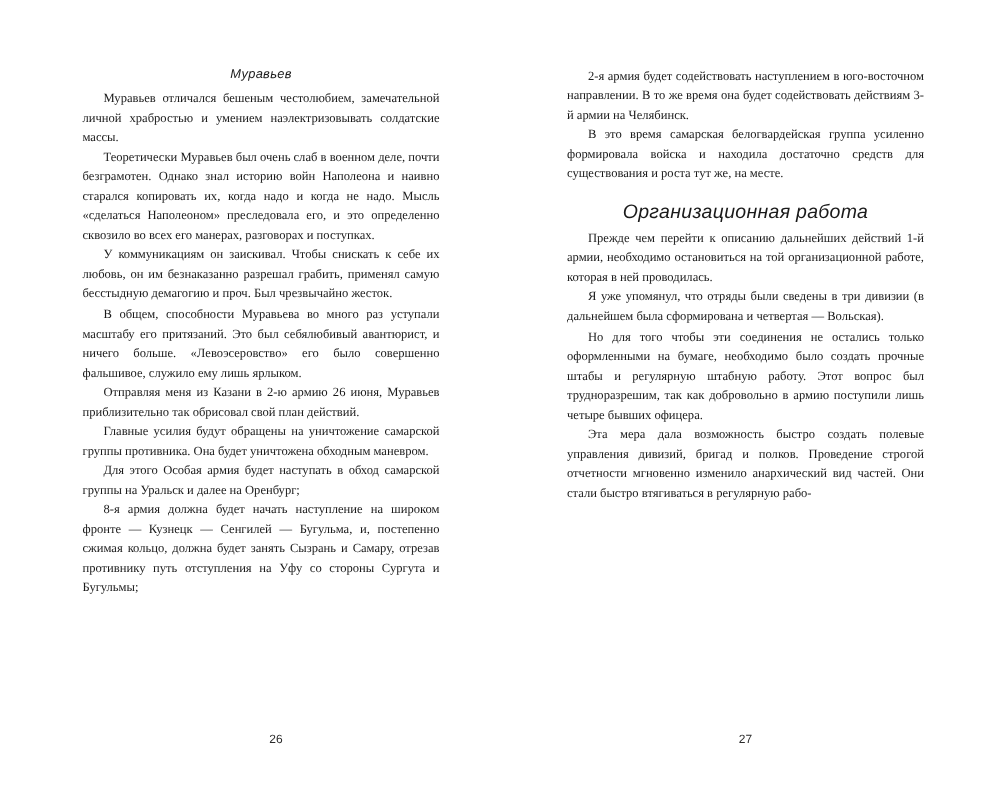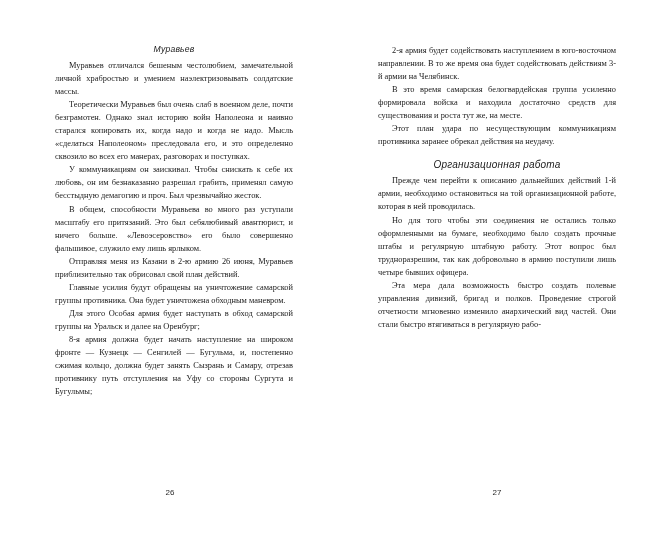"Этот план удара по несуществующим" p.para { html: <p>Этот план удара по несуществующим коммуникациям противника заранее обрекал действия на неудачу.</p> -> none }
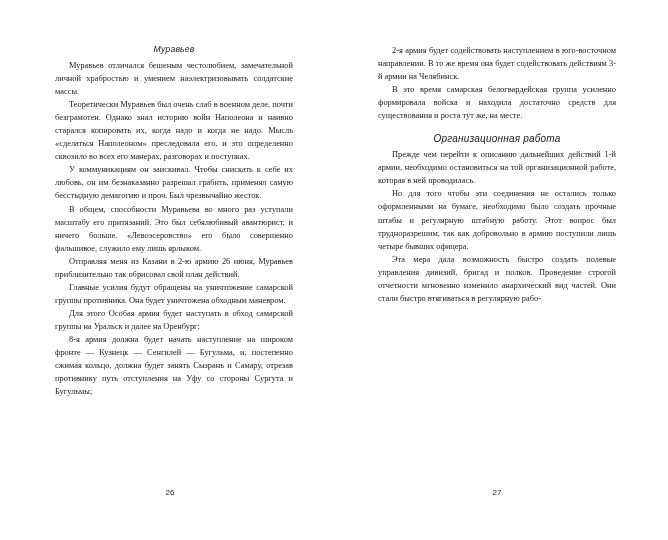"Организационная работа" .section-title { font-size: 10px -> 13px }
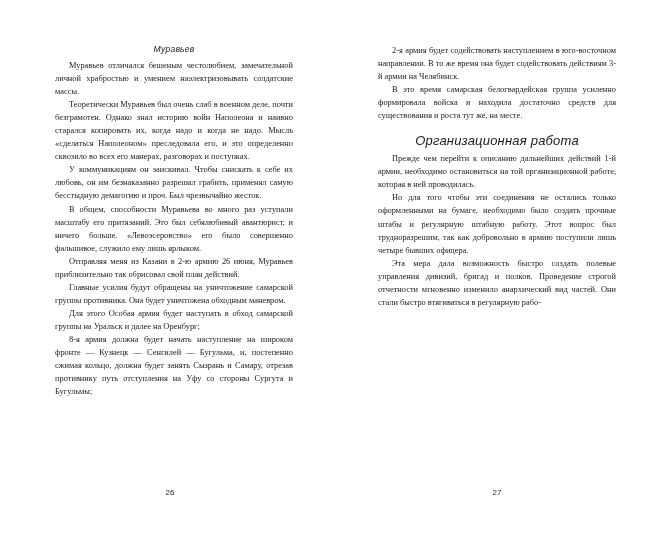"Я уже упомянул, что отряды" p.para { html: none -> <p>Я уже упомянул, что отряды были сведены в три дивизии (в дальнейшем была сформирована и четвертая — Вольская).</p> }
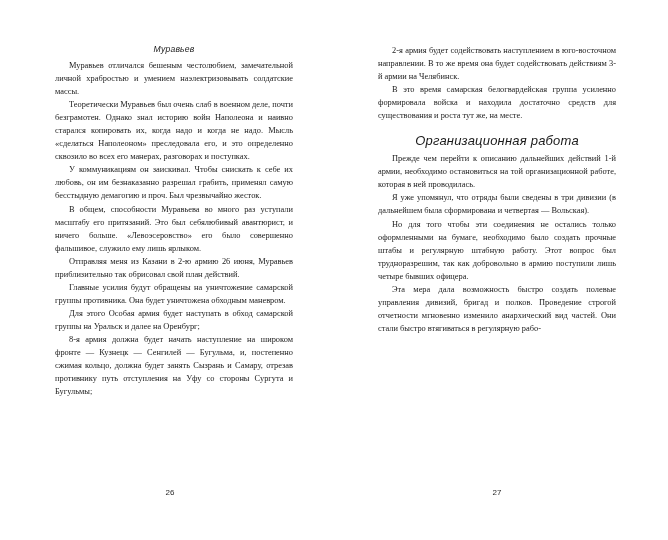"26" .page-left .folio { left: 51px -> 65px }
